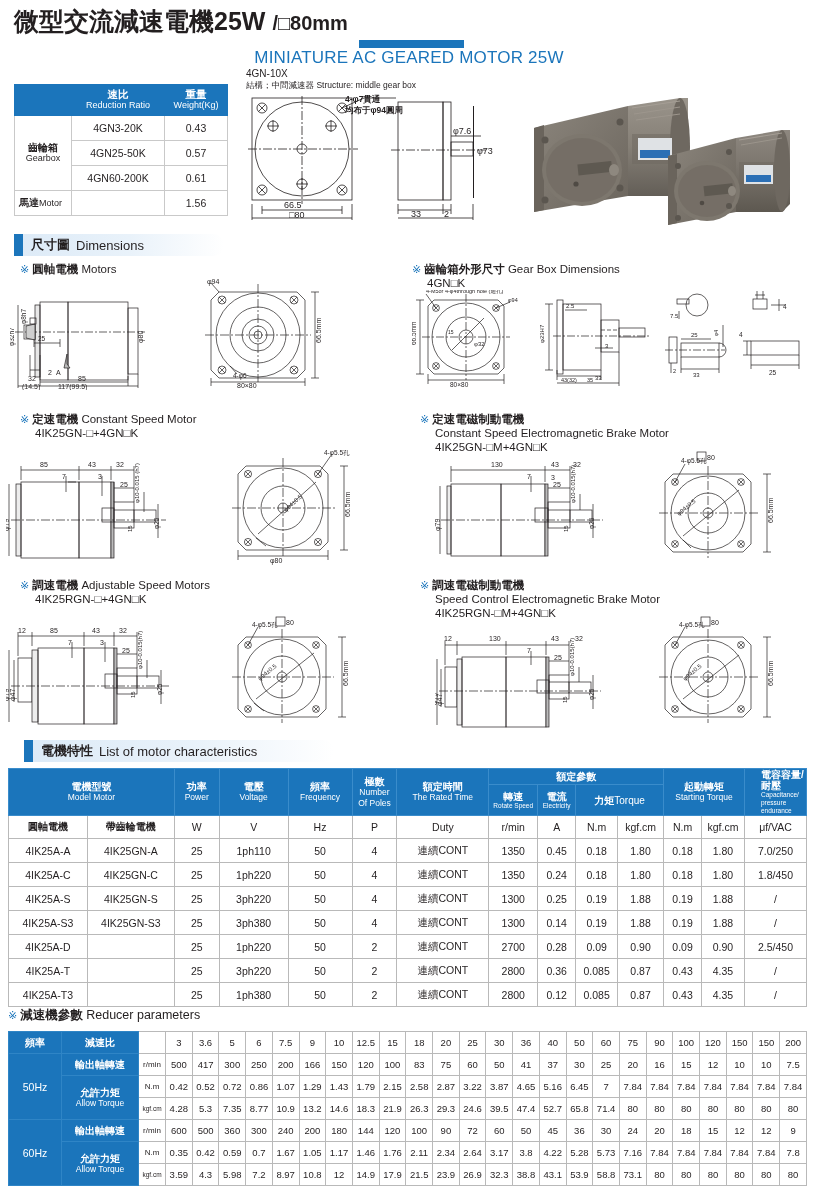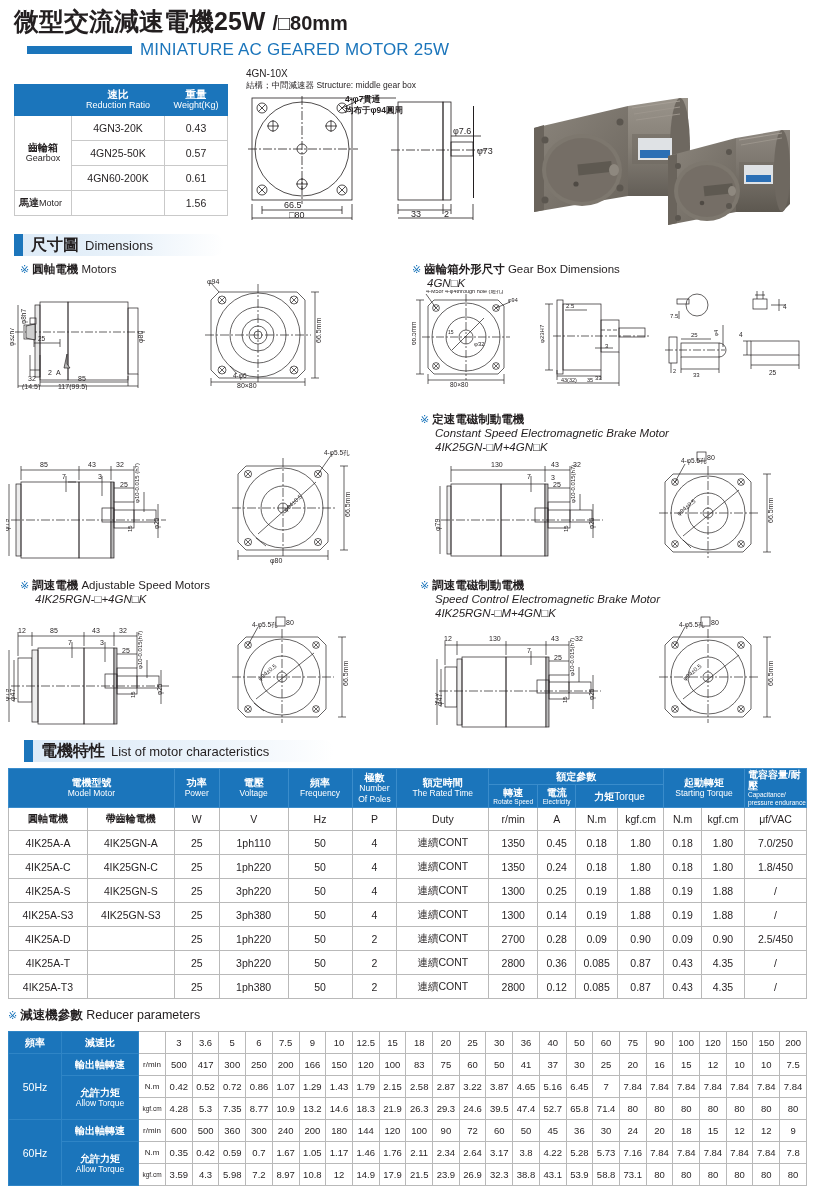"MINIATURE AC GEARED MOTOR 25W" .hdr-en-row { flex-direction: none -> column }
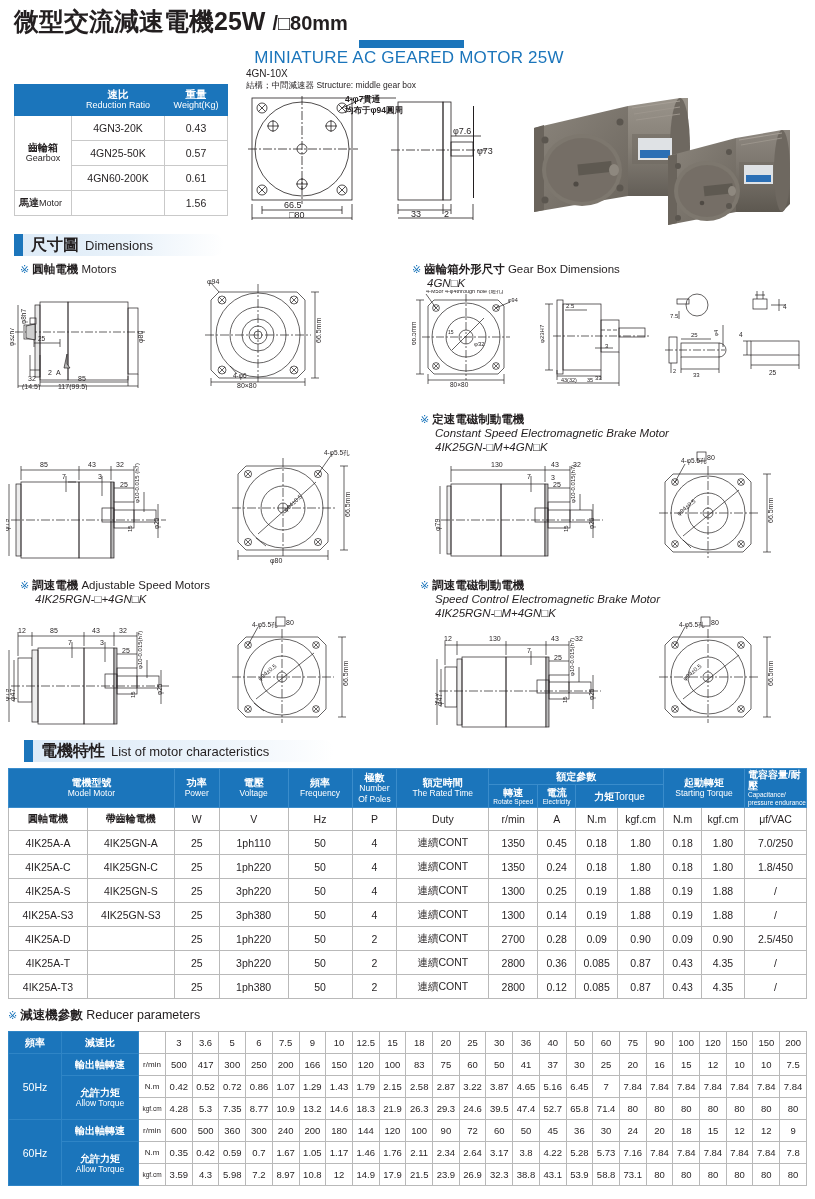"尺寸圖" .banner .cn { font-size: 16px -> 13px }
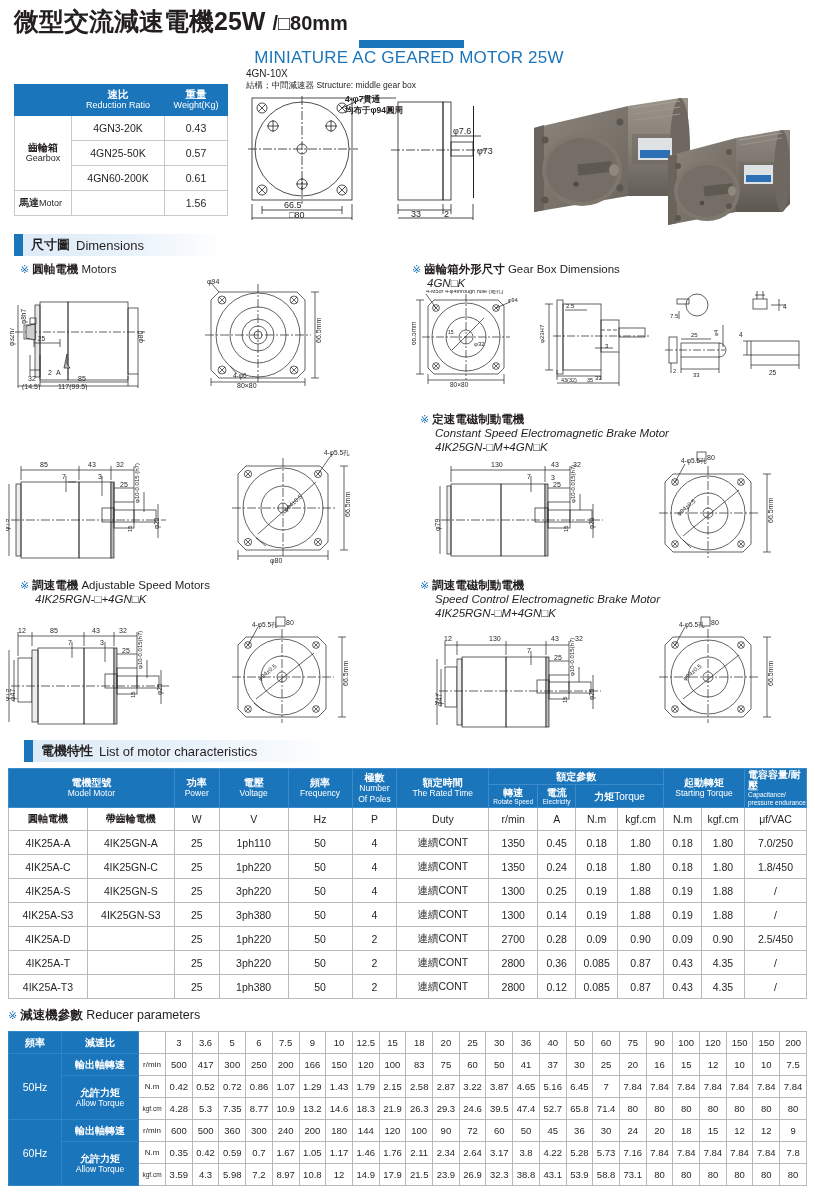"4GN□K" .sub-t .ln2 { font-style: italic -> none }
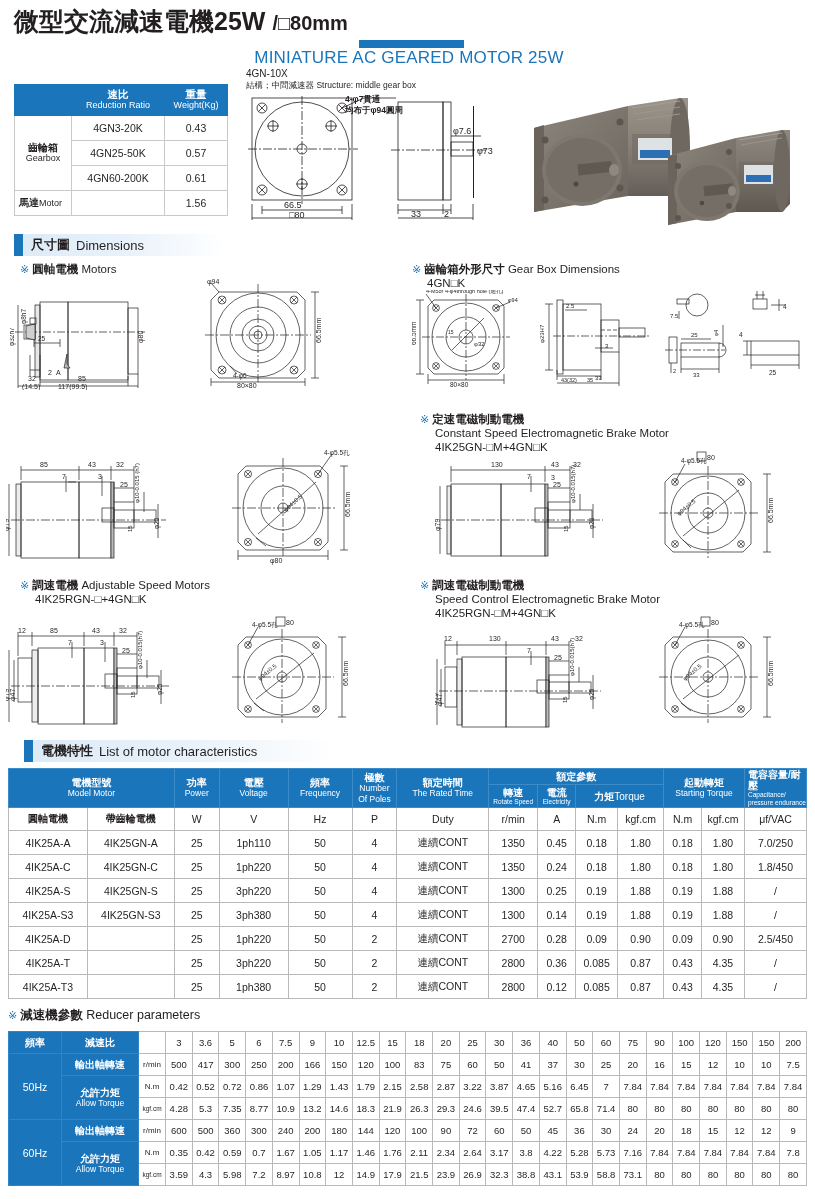"※ 定速電機 Constant Speed Motor" div.sub-t { html: none -> <div> <span>※</span><span>定速電機</span> <span>Constant Speed Motor</span> <span>4IK25GN-□+4GN□K</span> </div> }
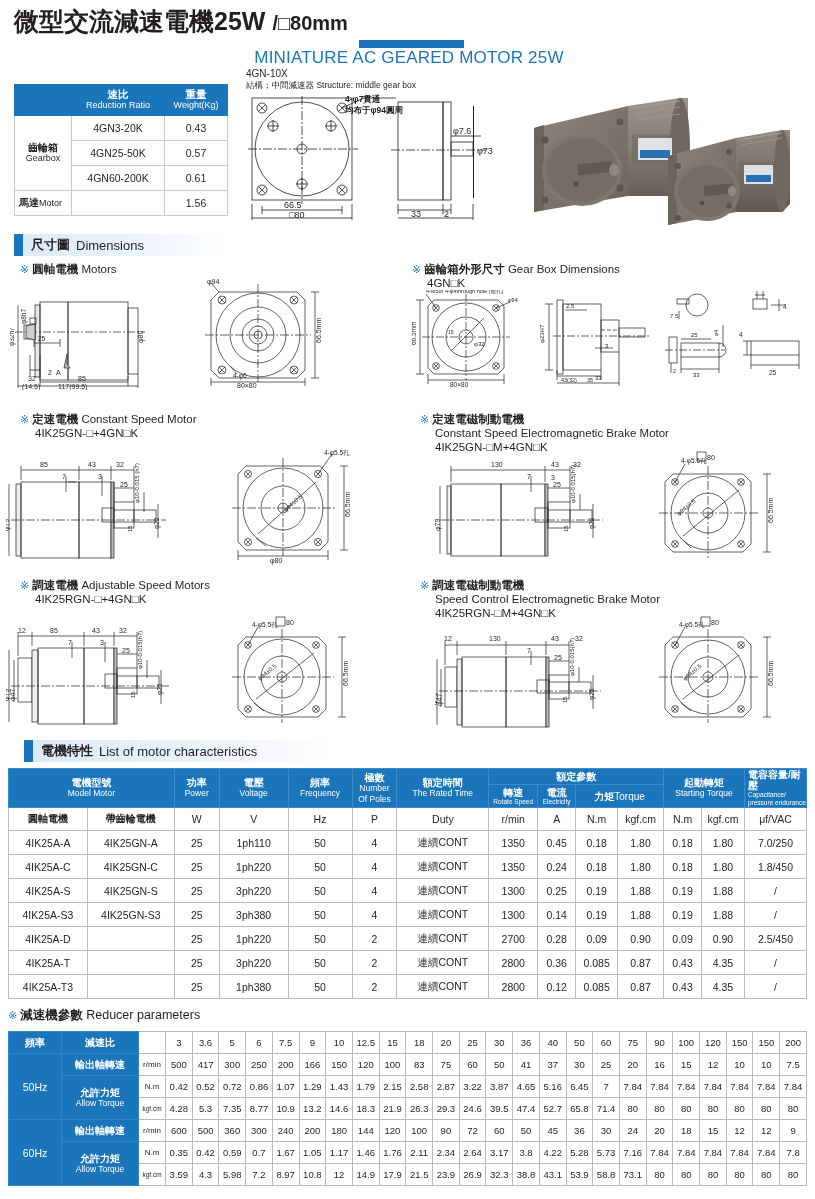"電容容量/耐壓" td { padding-left: 3px -> 16px }
